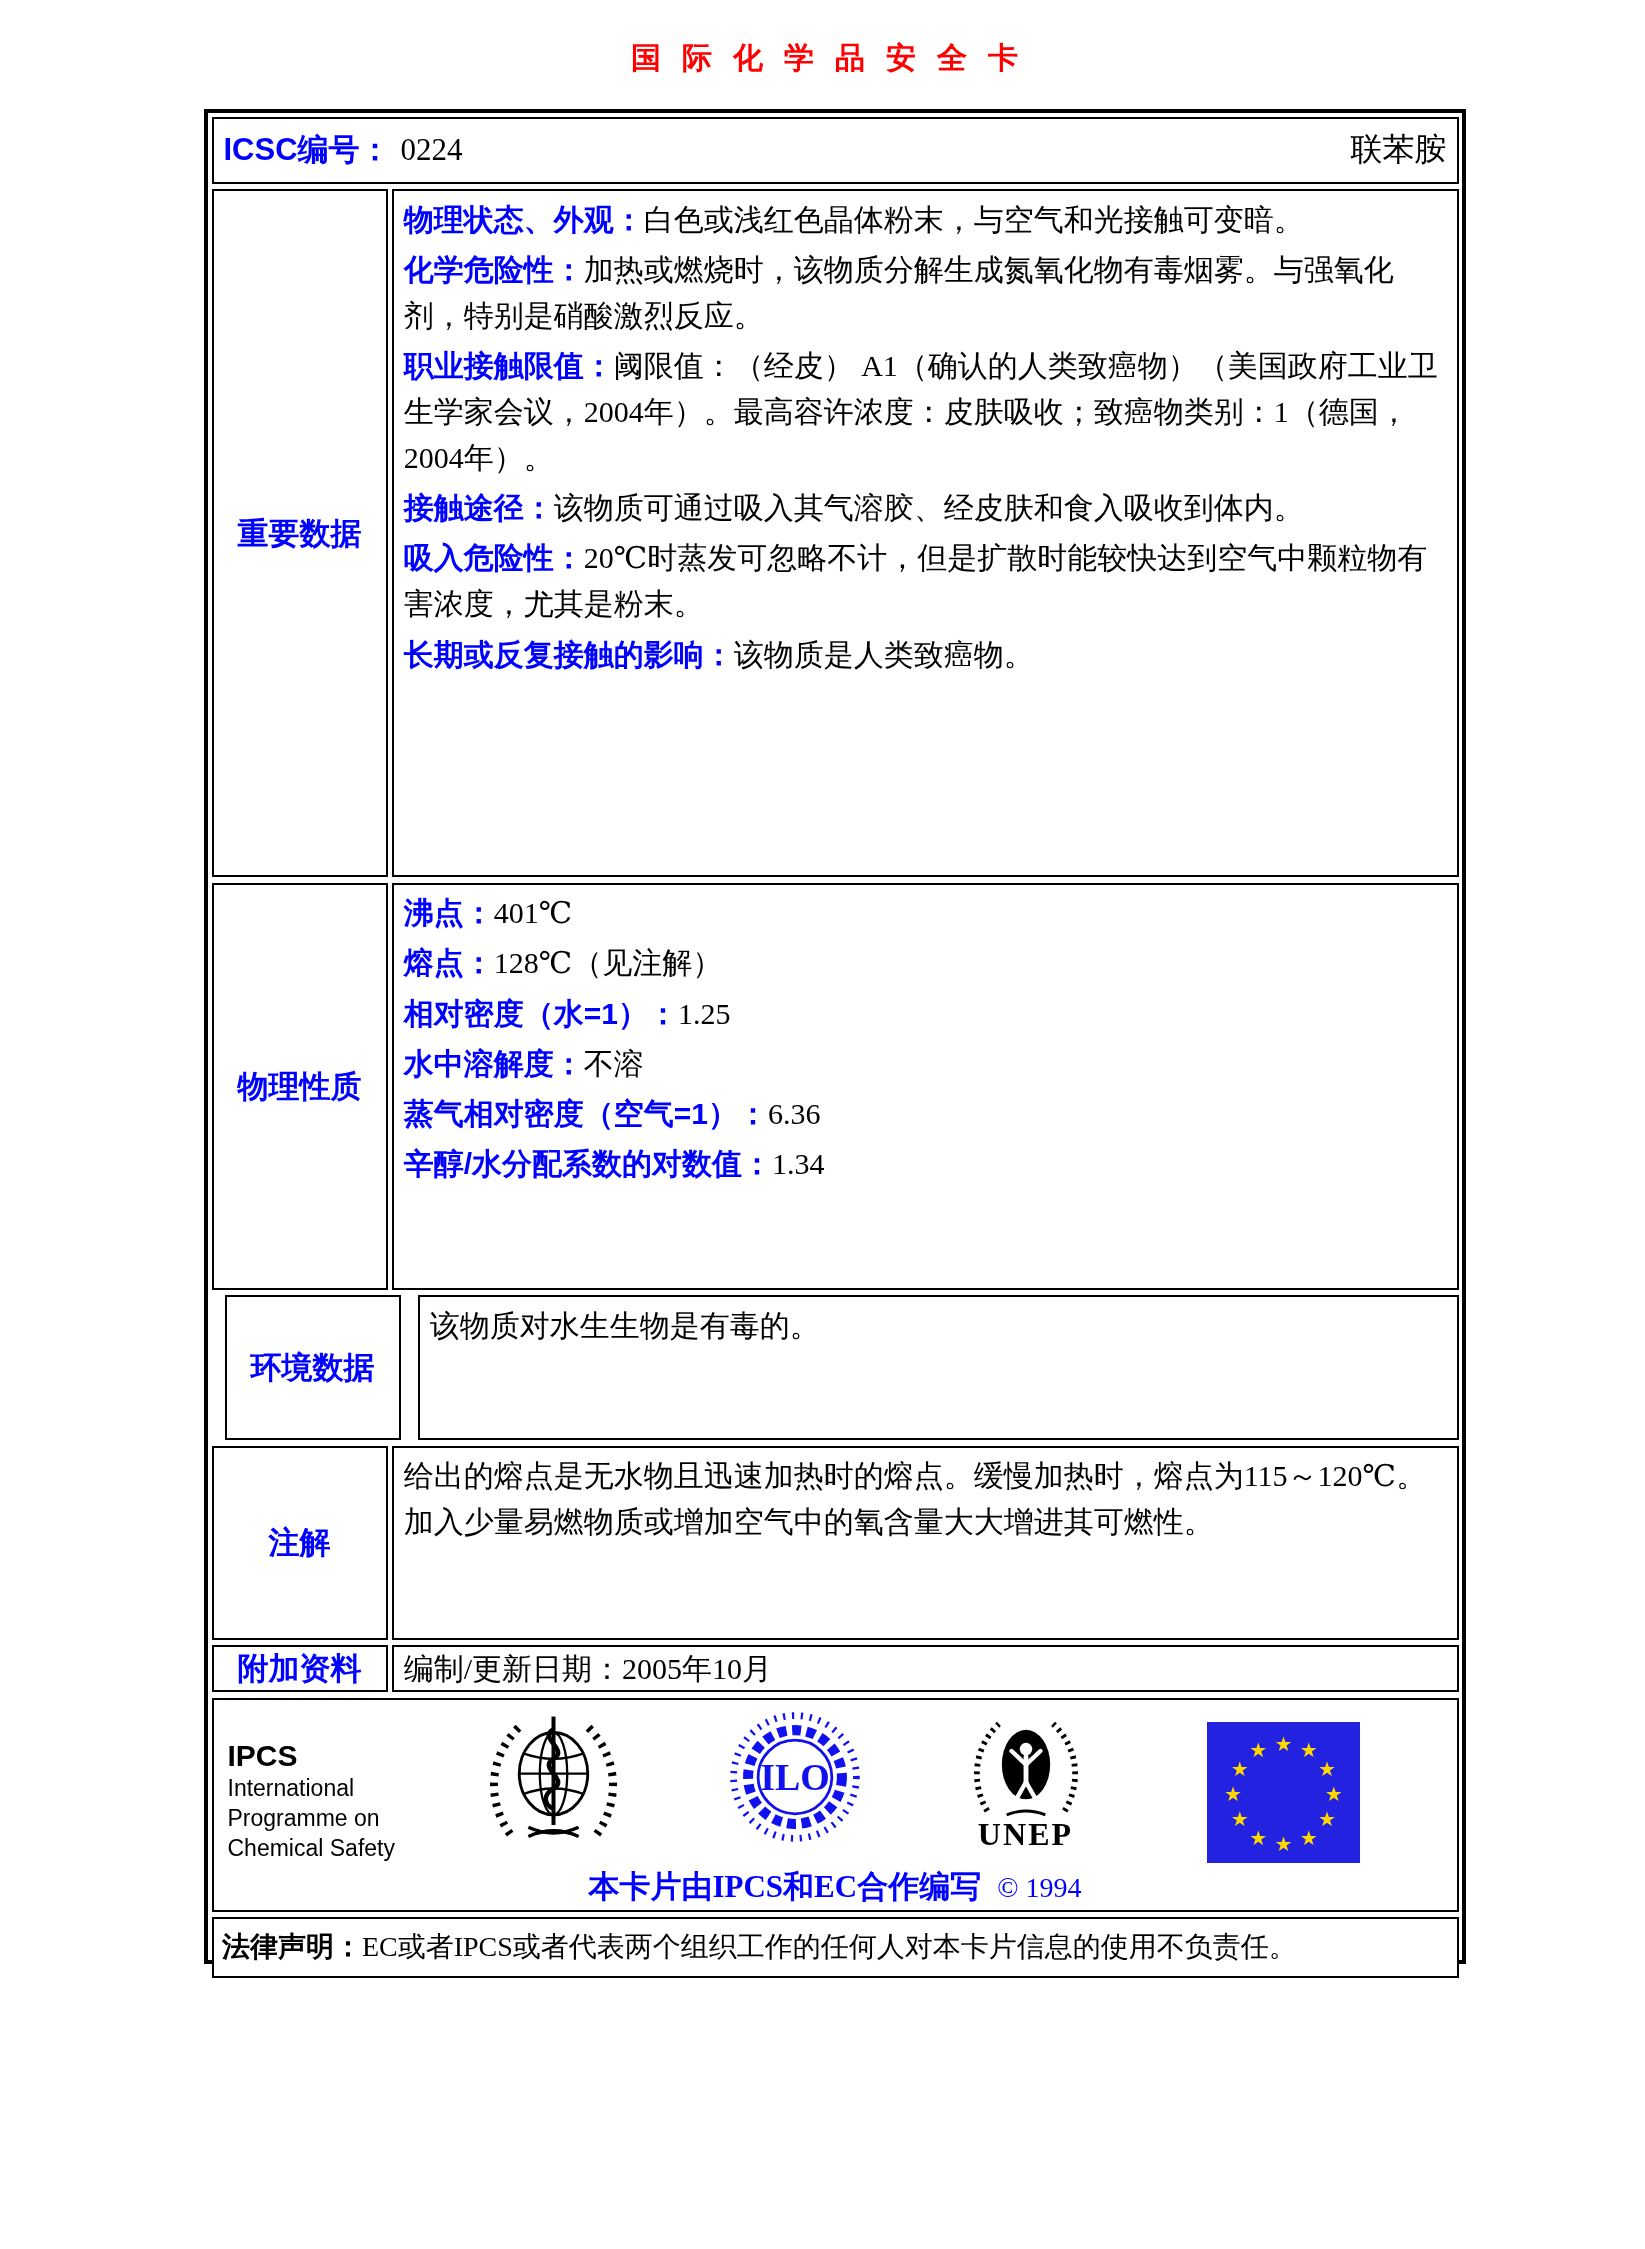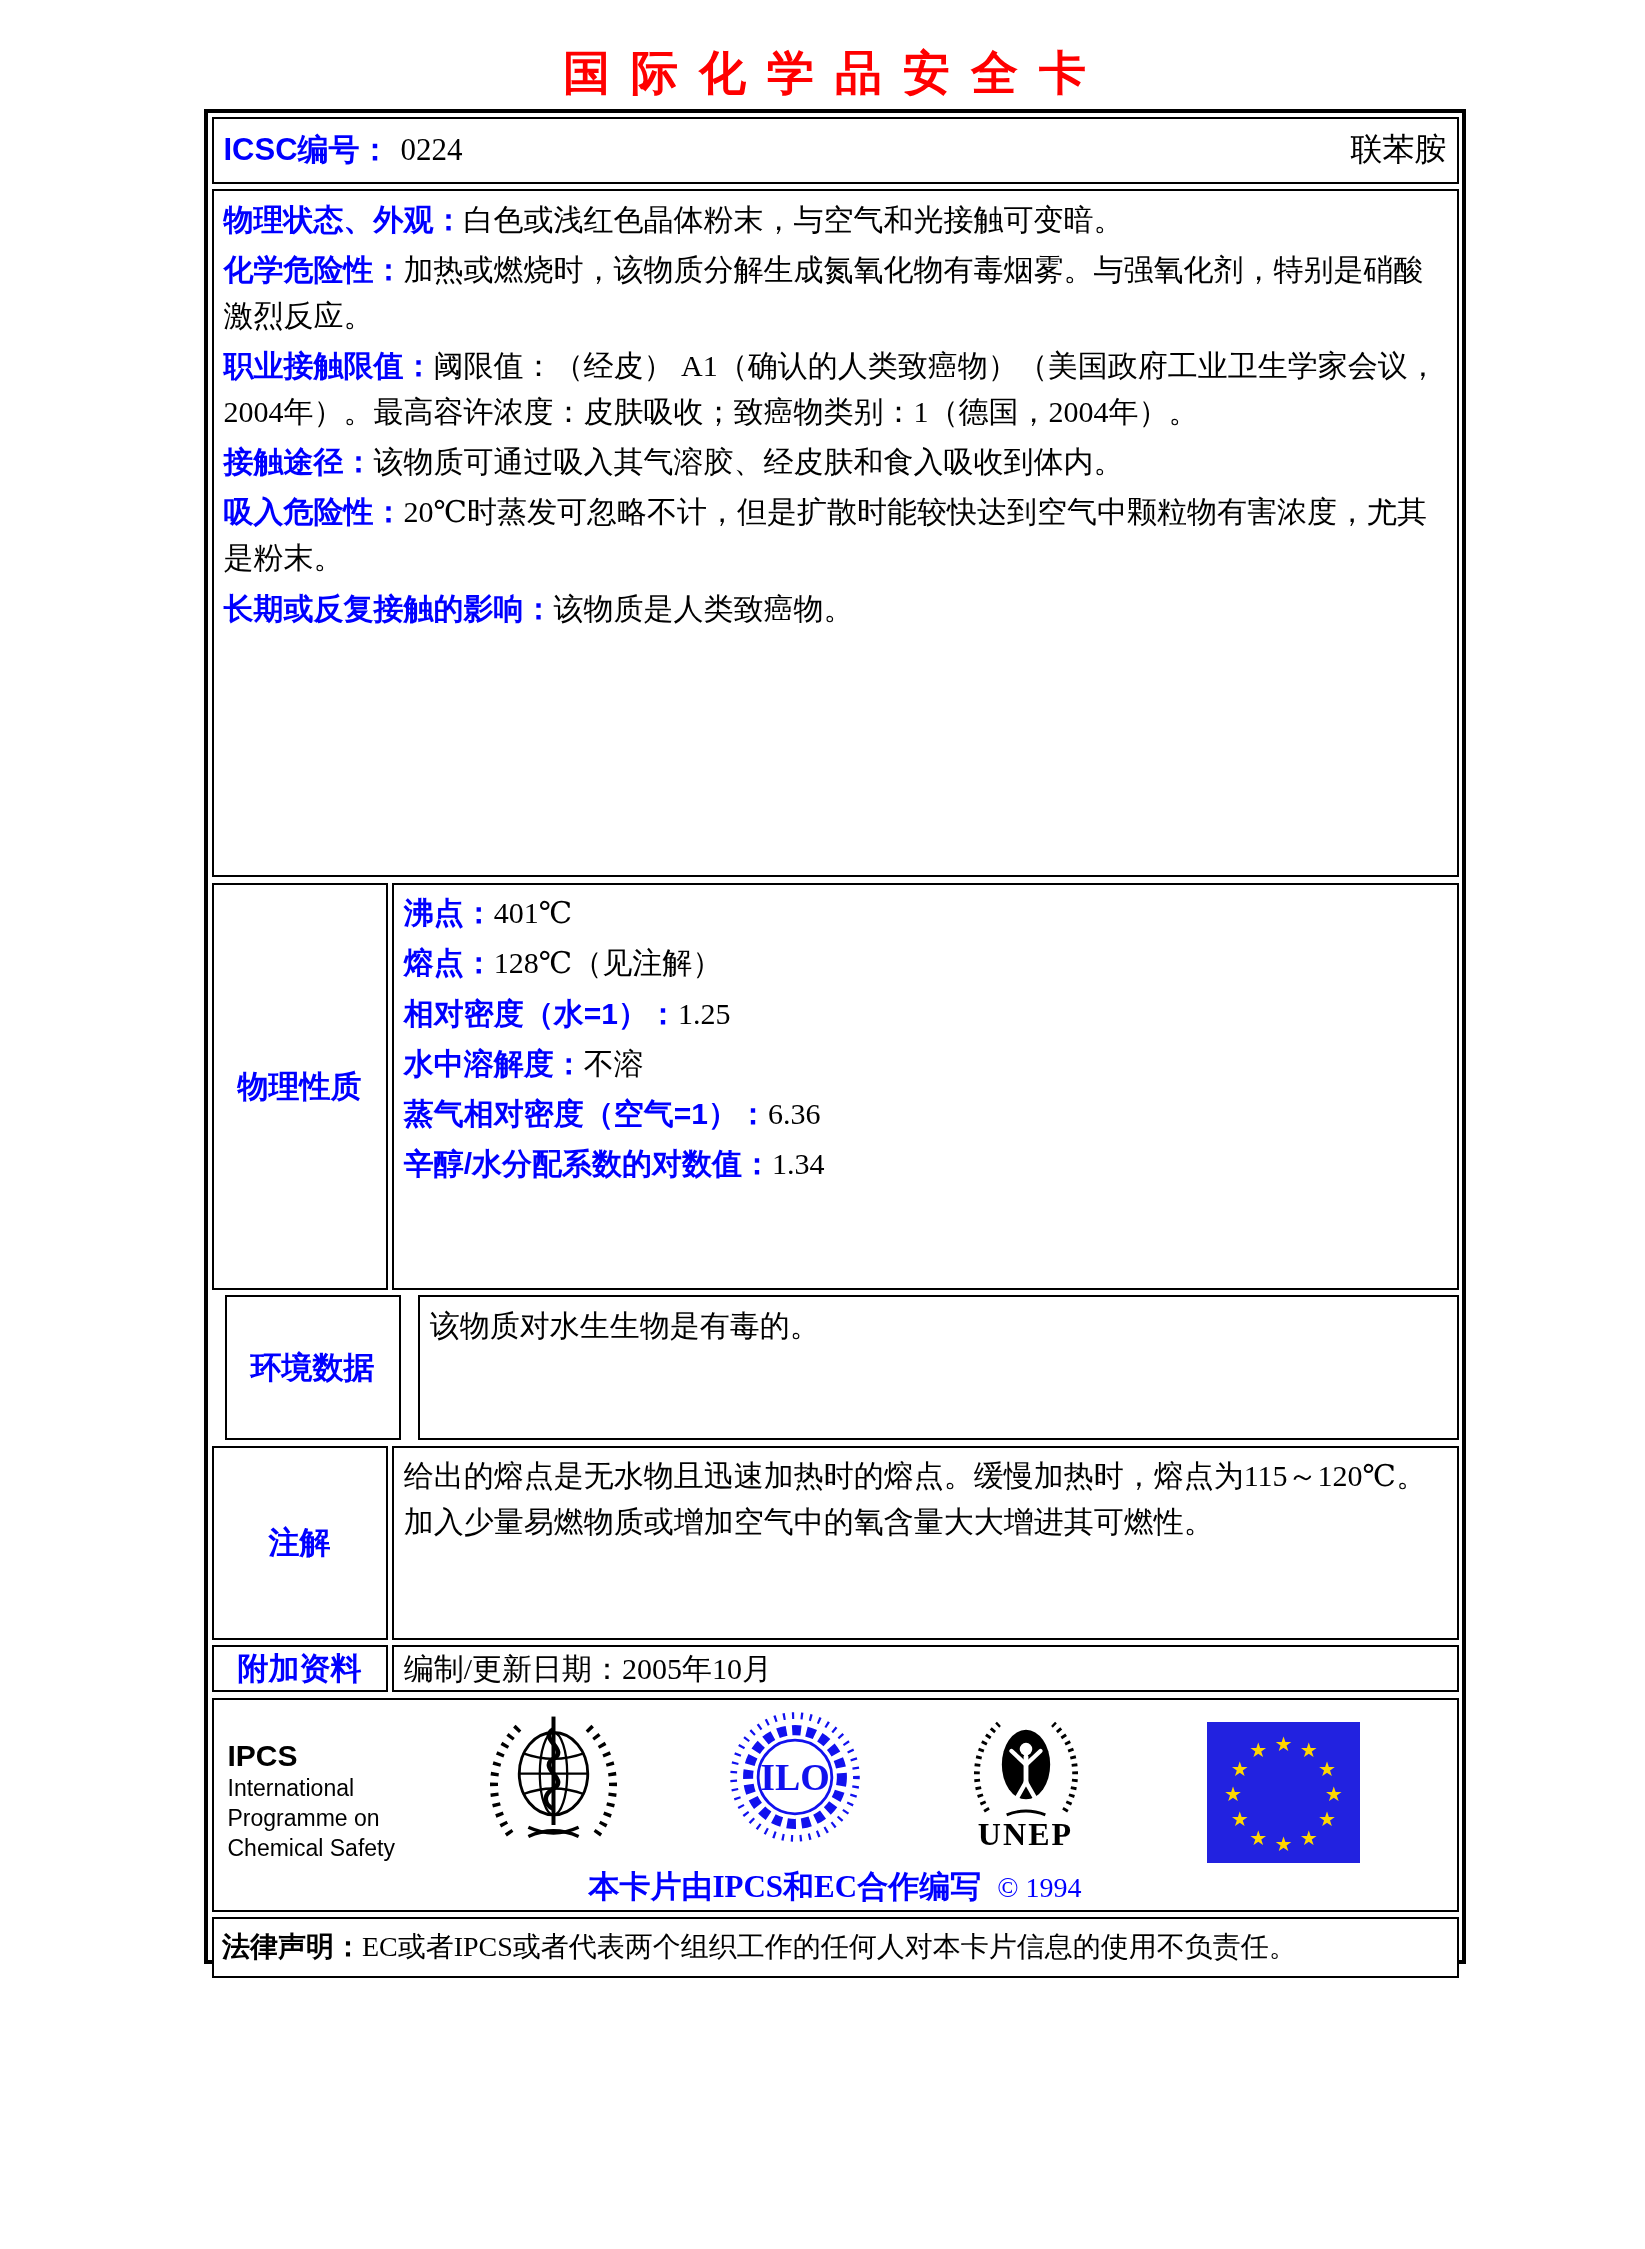"国际化学品安全卡" #doc-title { font-size: 47px -> 30px; top: 48px -> 32px }
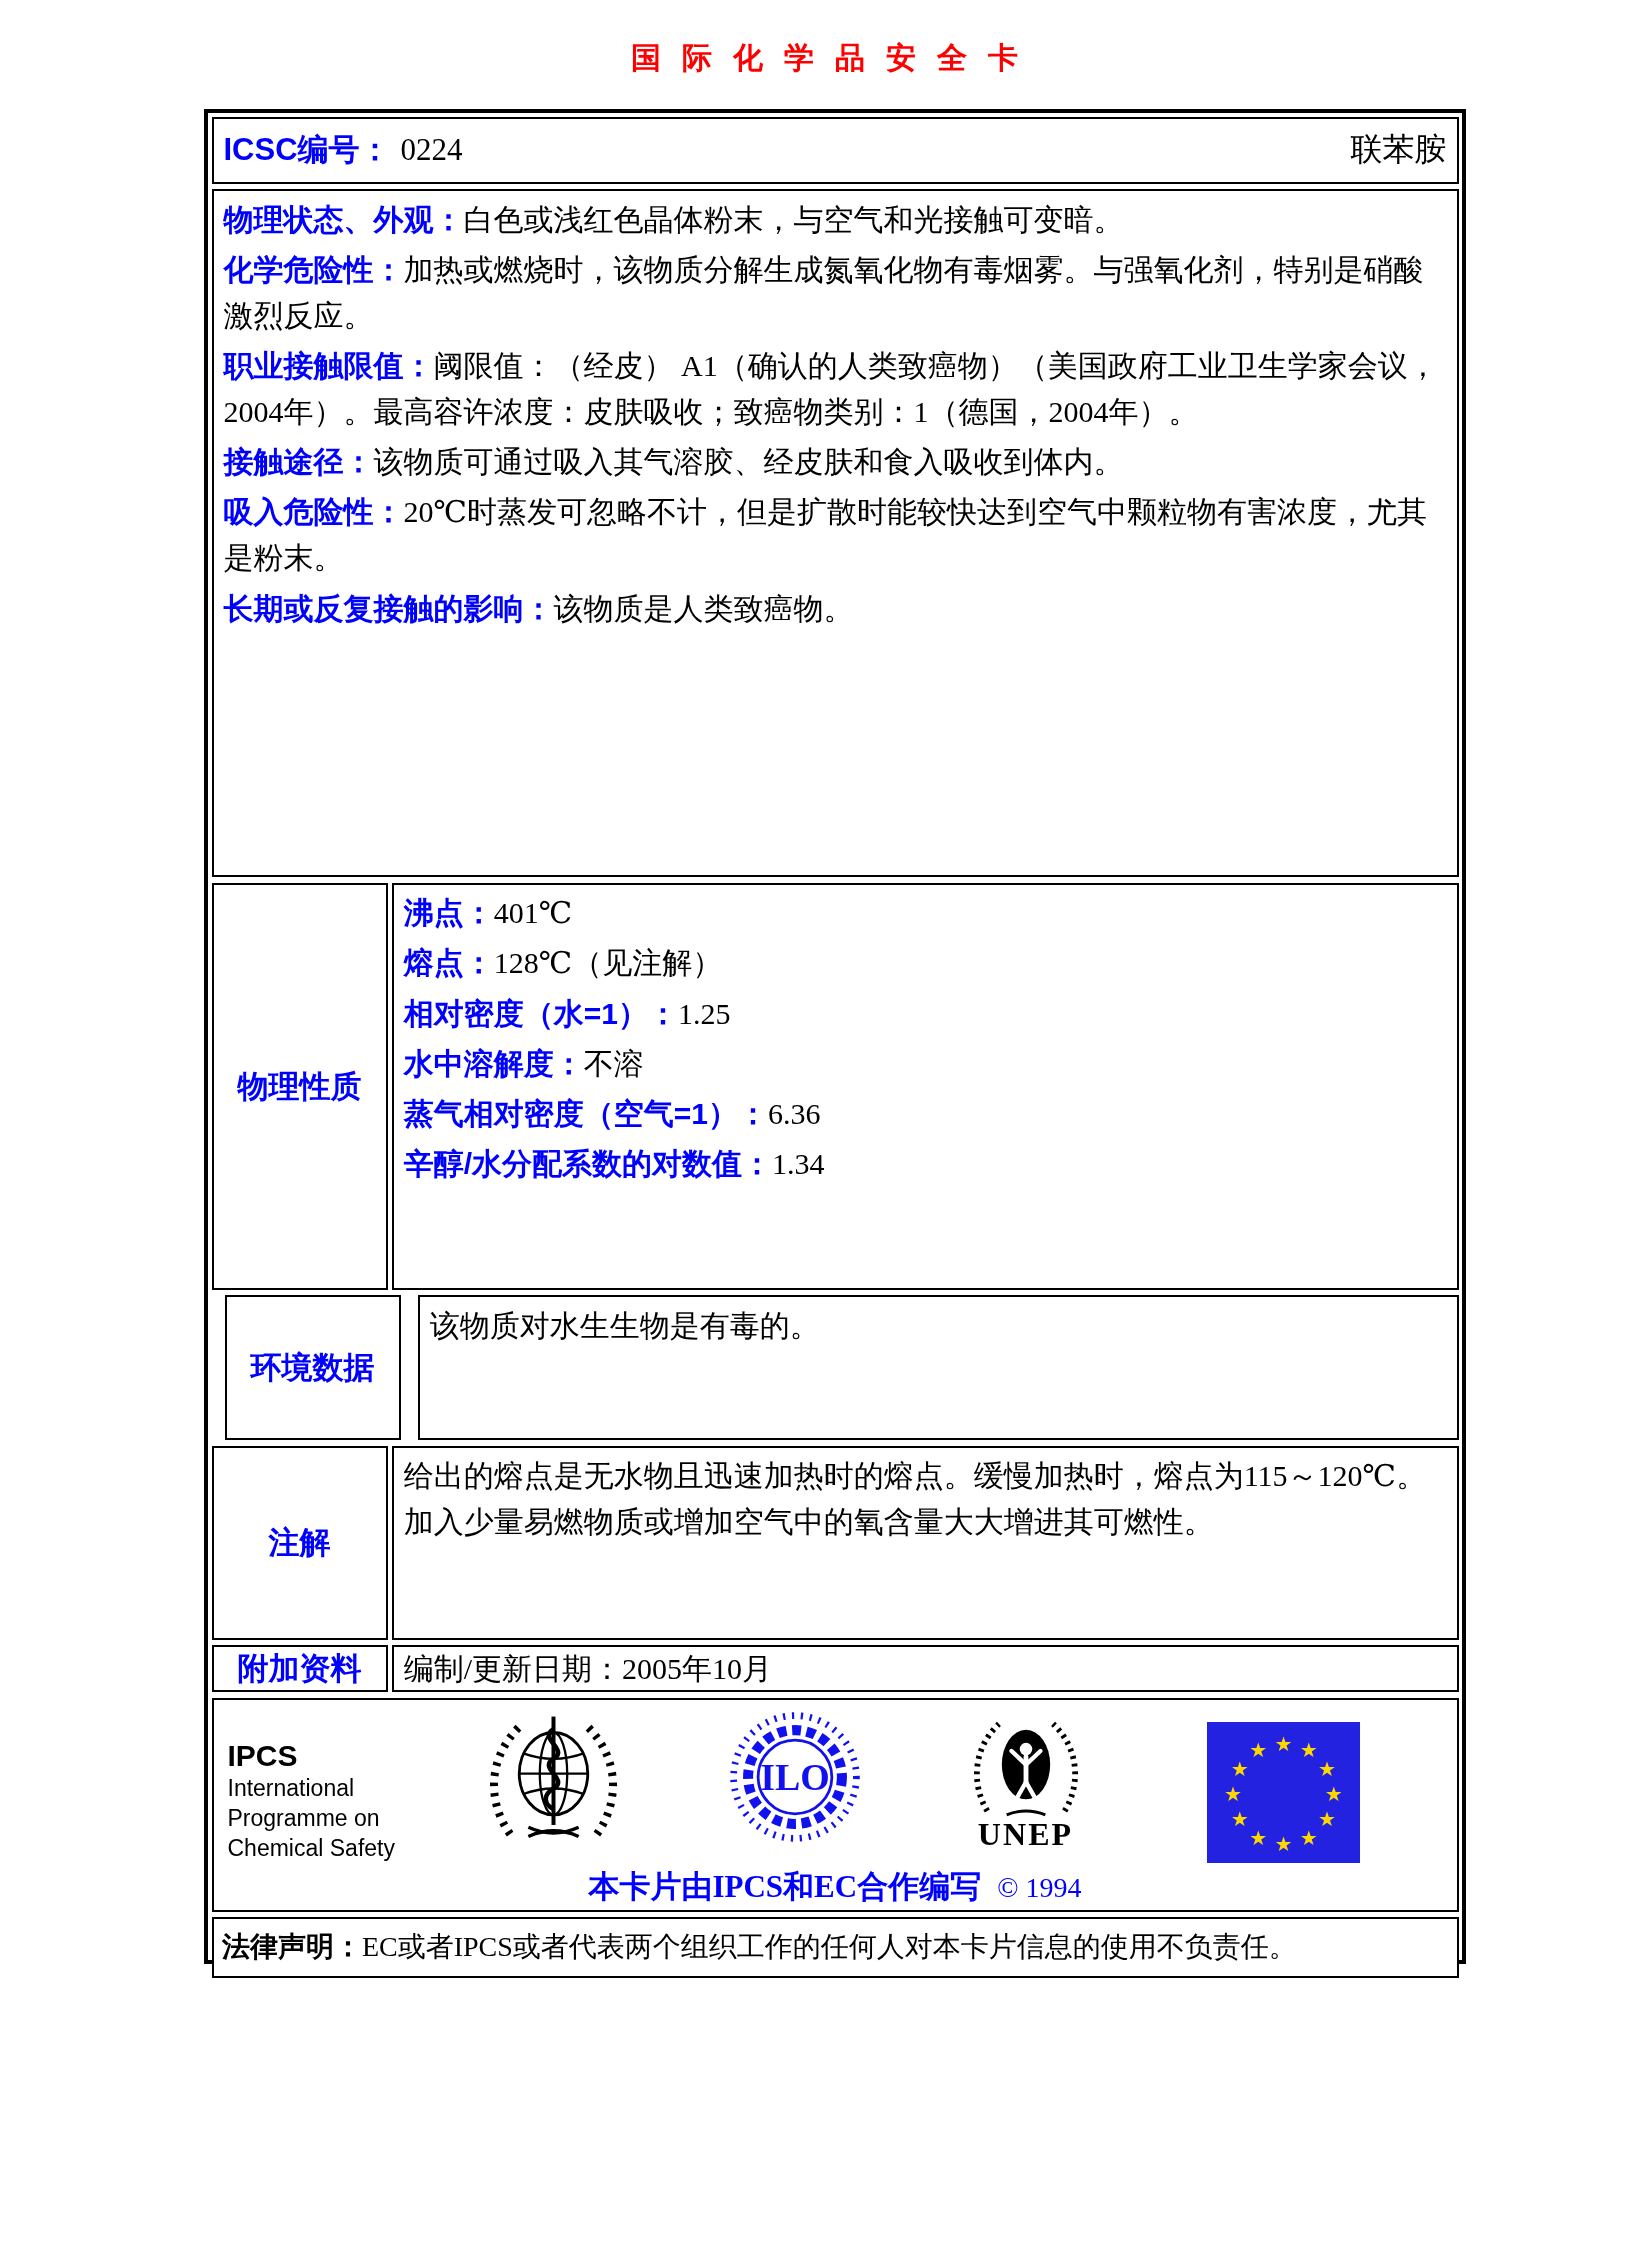"重要数据" div.cell { html: none -> <div> <span>重要数据</span> </div> }
